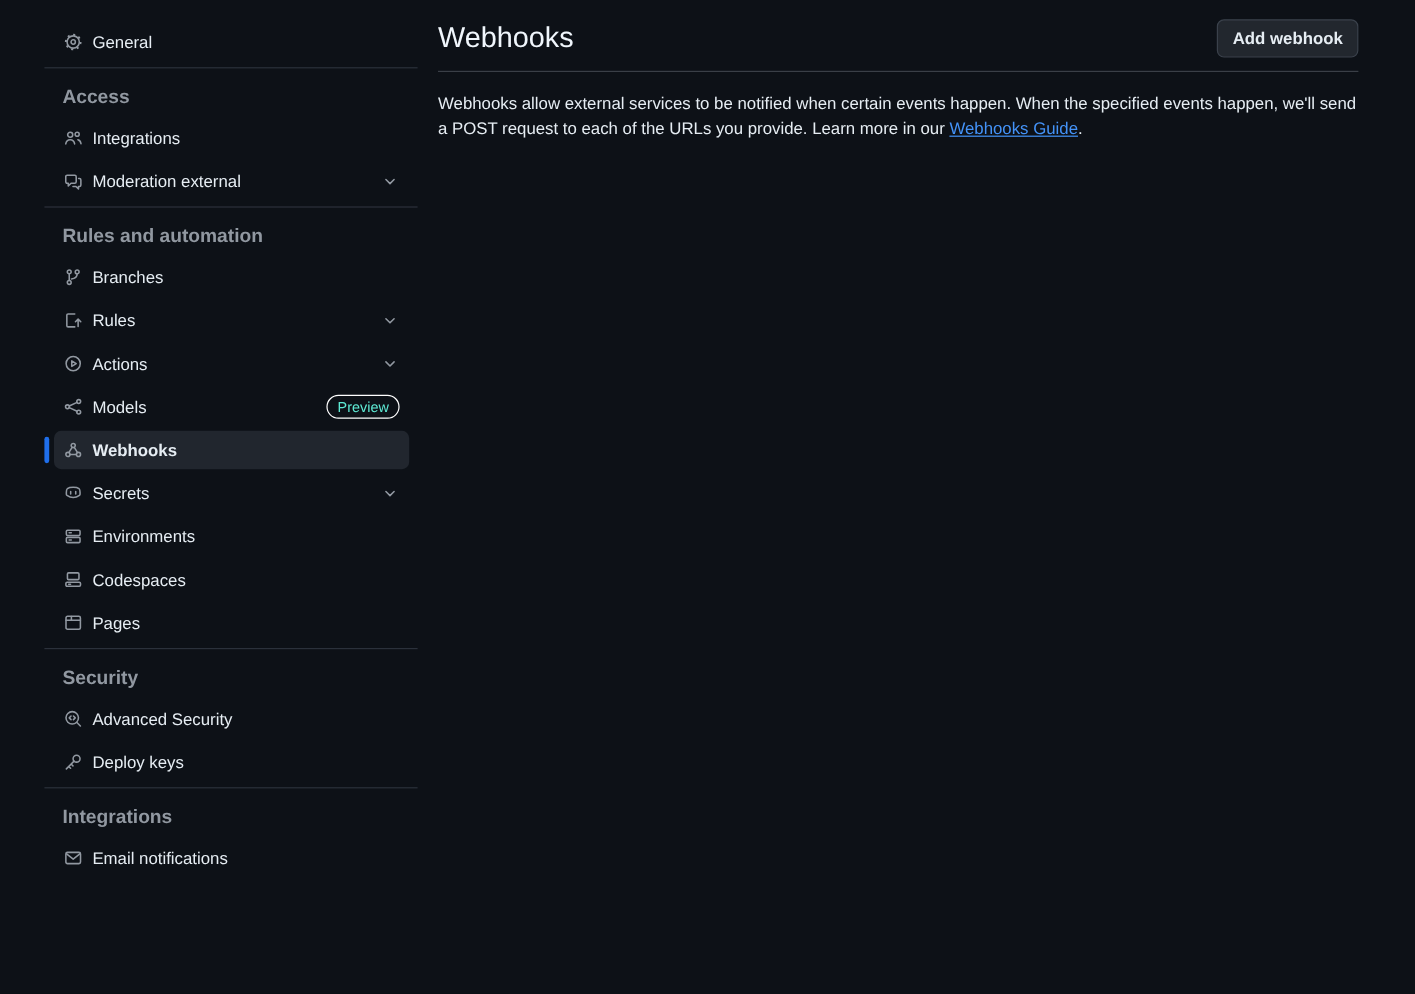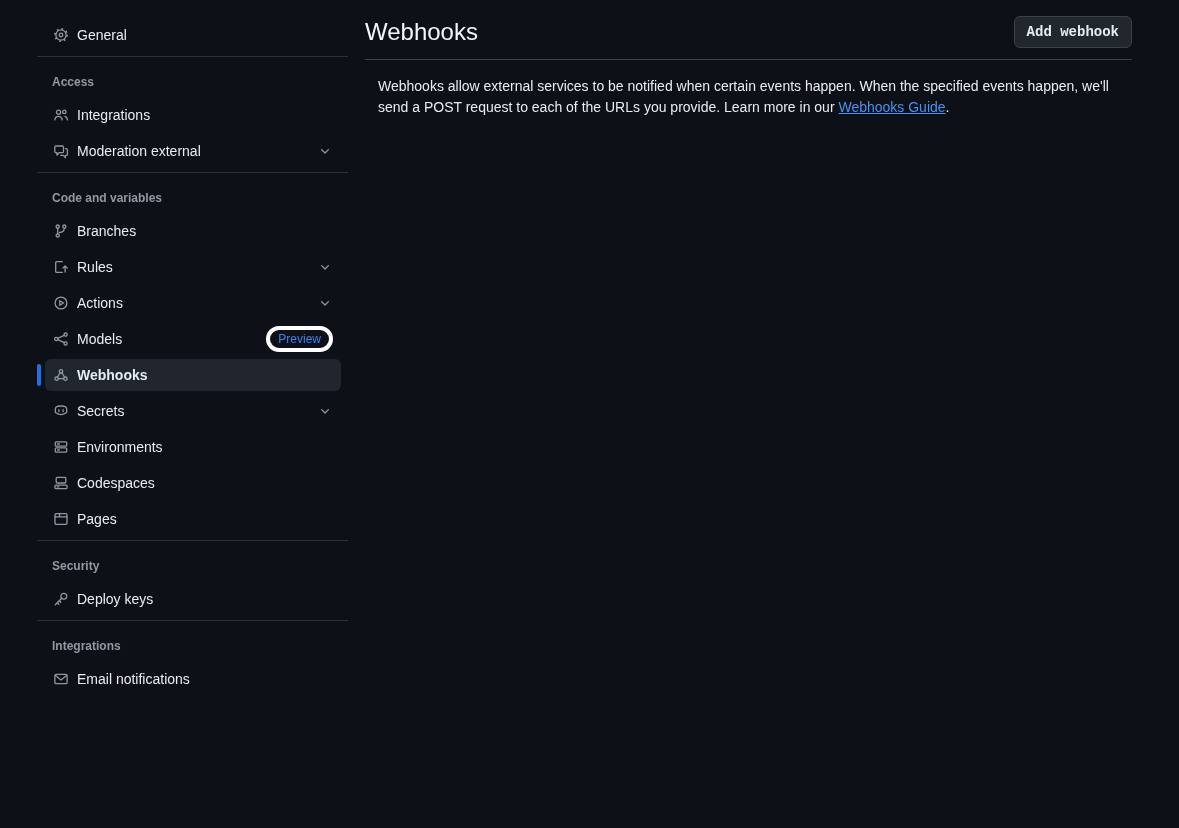"Add webhook" .btn { font-family: Liberation Mono, monospace -> Liberation Sans, sans-serif }
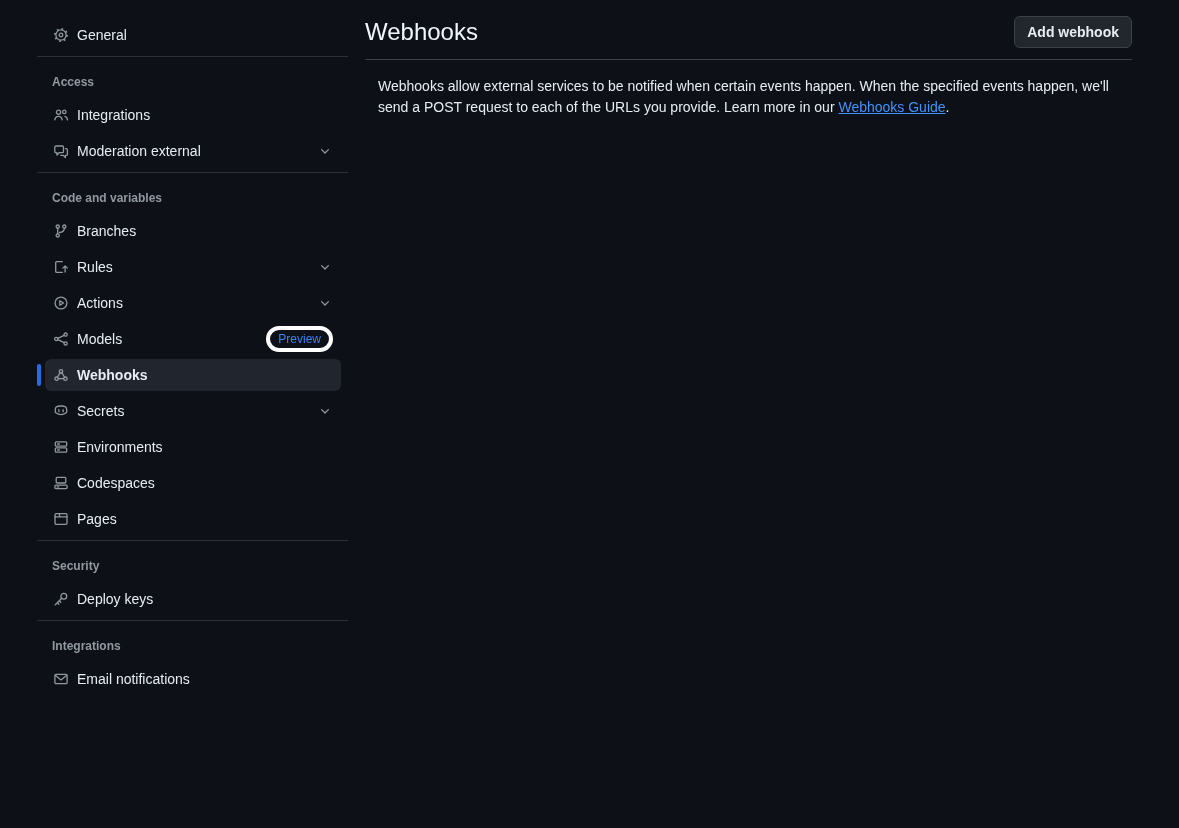"Access" .section-label { font-size: 12px -> 16px }
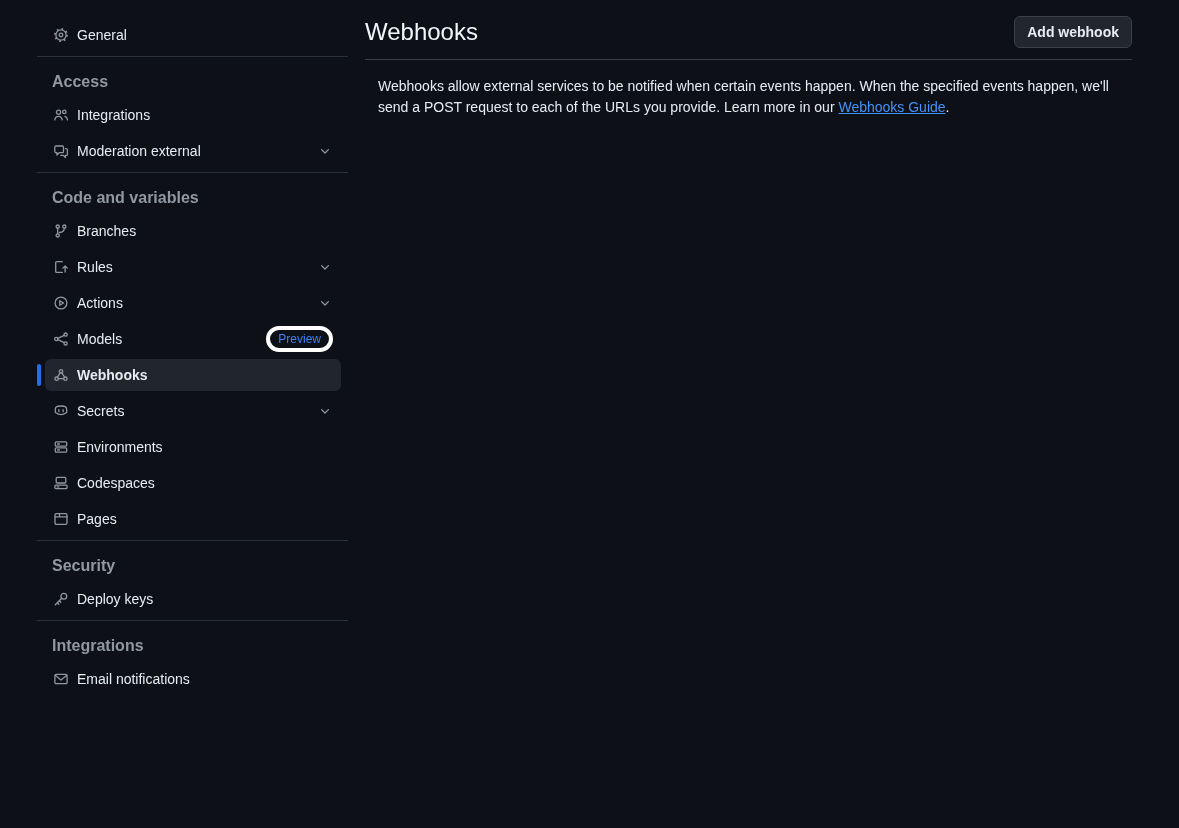"Webhooks allow external services to" .description { margin: 16px 13px 0 -> 16px 0 0 }
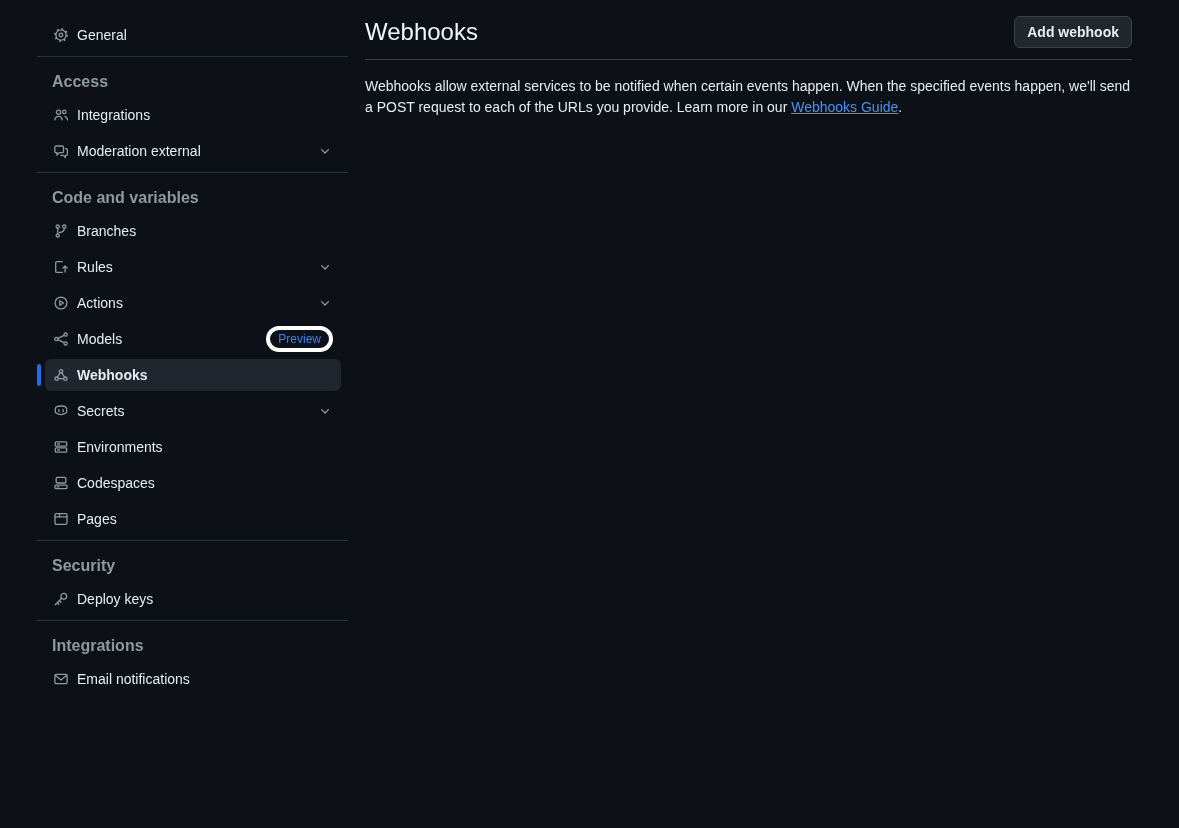"Code and variables" div.section-label { text: Code and variables -> Rules and automation }
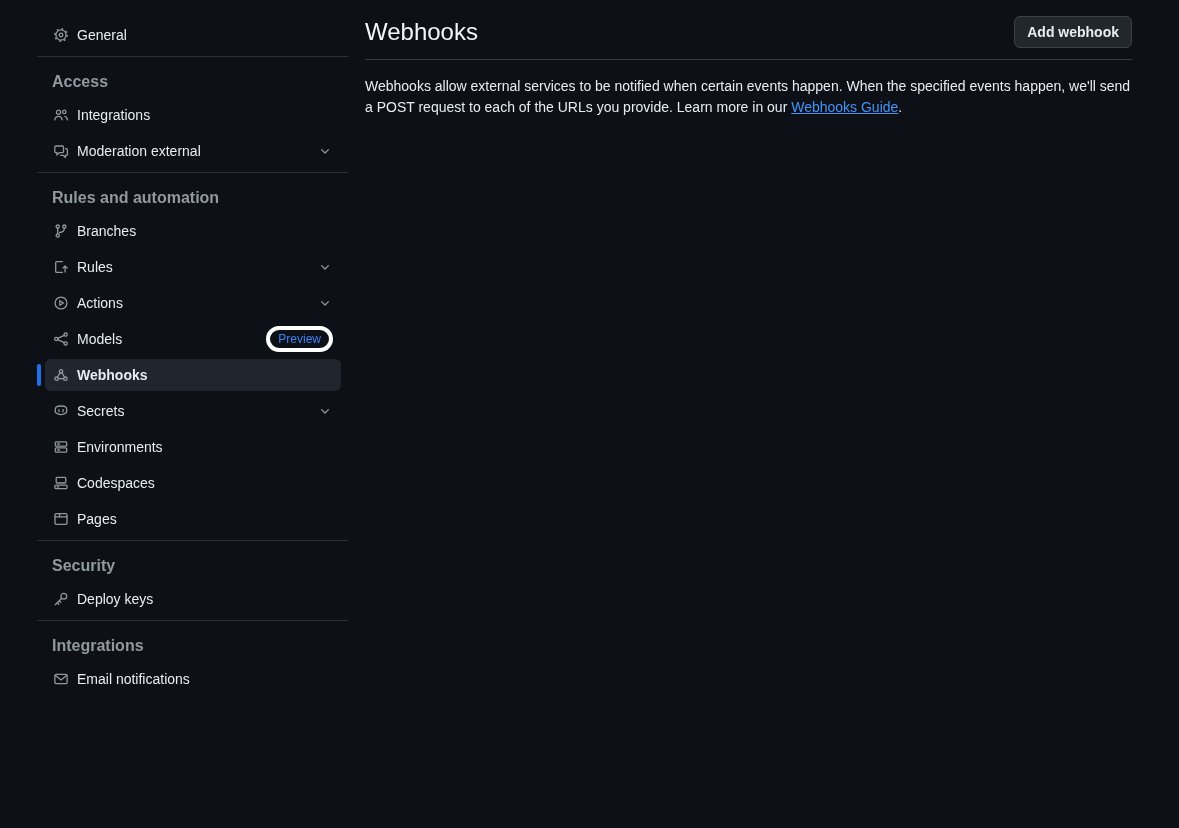"Preview" .badge { border: 4px solid #ffffff -> 1px solid #ffffff; color: #3b82f6 -> #5eead4 }
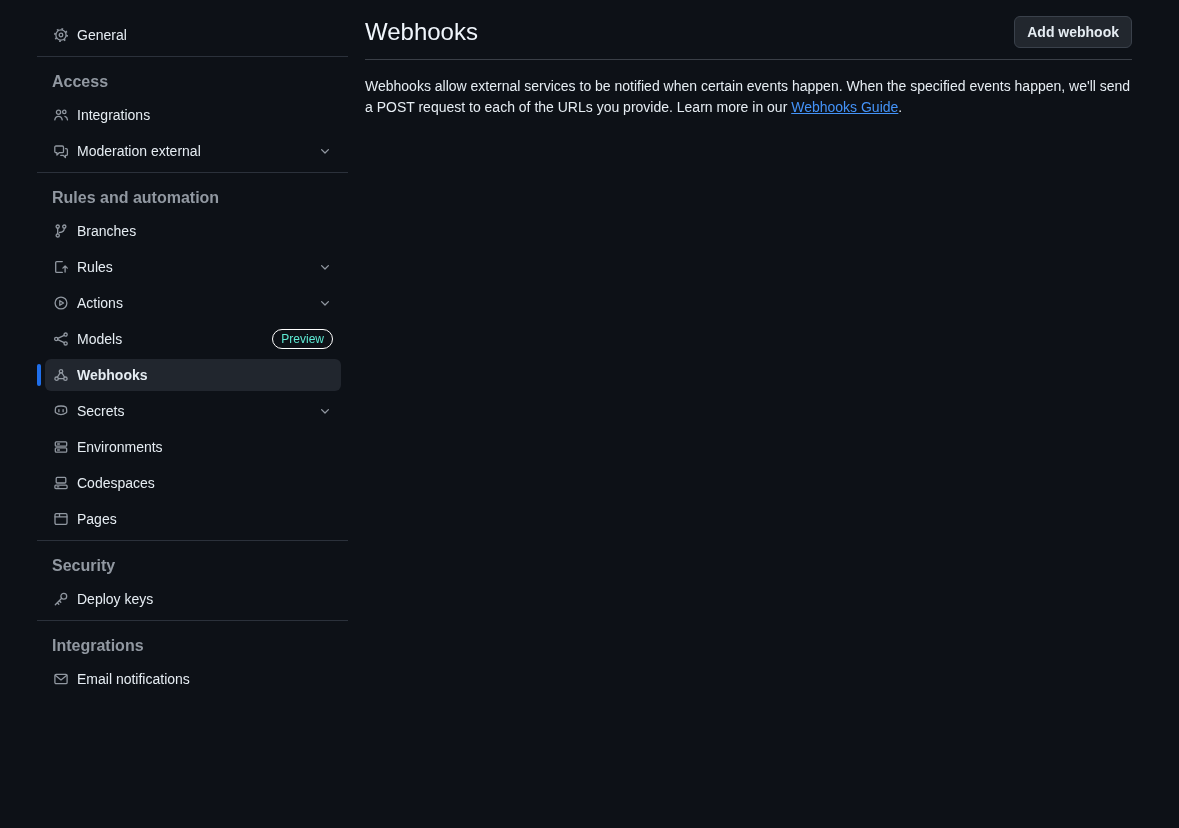"Advanced Security" div.nav-item { html: none -> <div> <span> <svg> <circle></circle> <path></path> <path></path> </svg> </span> <span>Advanced Security</span> </div> }
